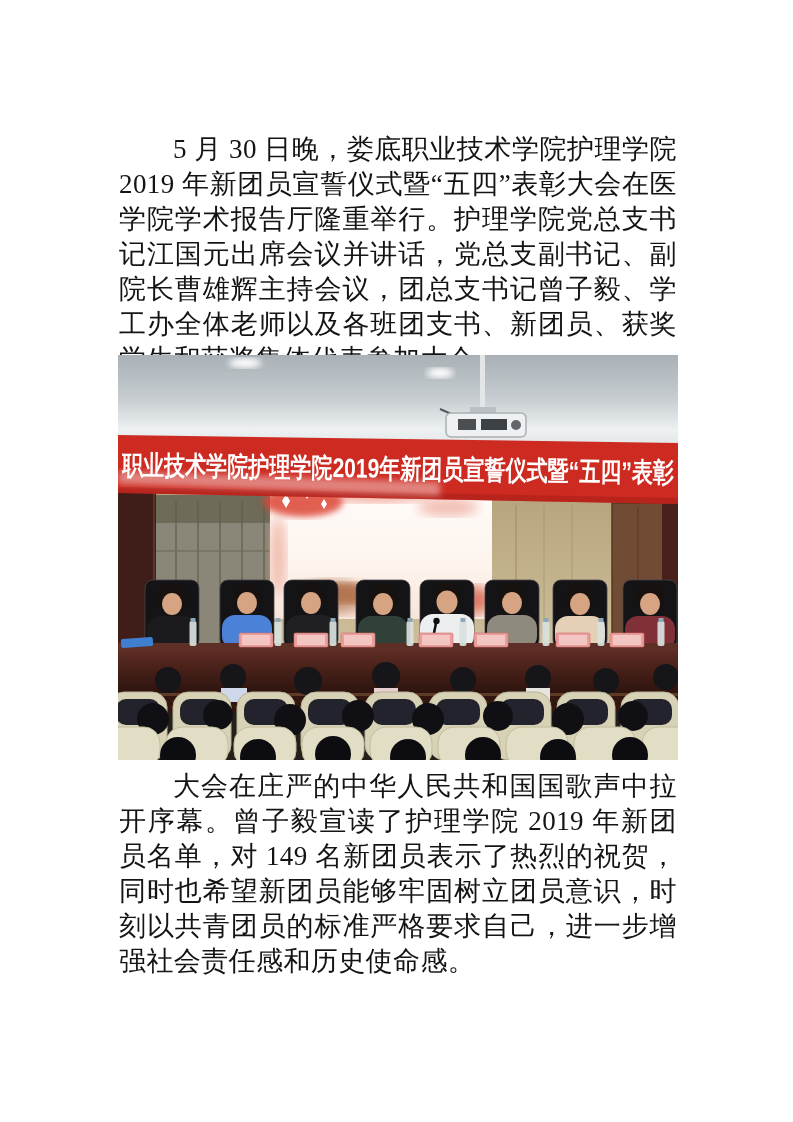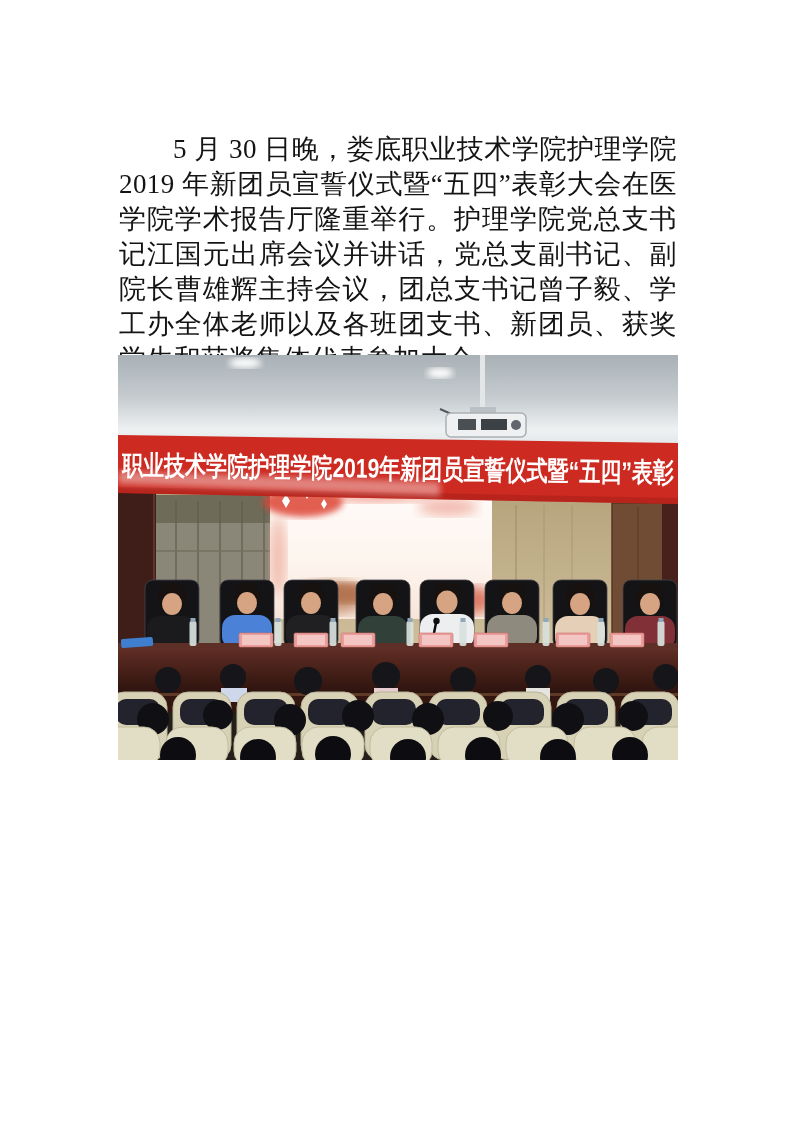"大会在庄严的中华人民共和国国歌声中拉开序幕。曾子毅宣读了护理学院 2019" p.para { html: none -> <p>大会在庄严的中华人民共和国国歌声中拉开序幕。曾子毅宣读了护理学院 2019 年新团员名单，对 149 名新团员表示了热烈的祝贺，同时也希望新团员能够牢固树立团员意识，时刻以共青团员的标准严格要求自己，进一步增强社会责任感和历史使命感。</p> }
